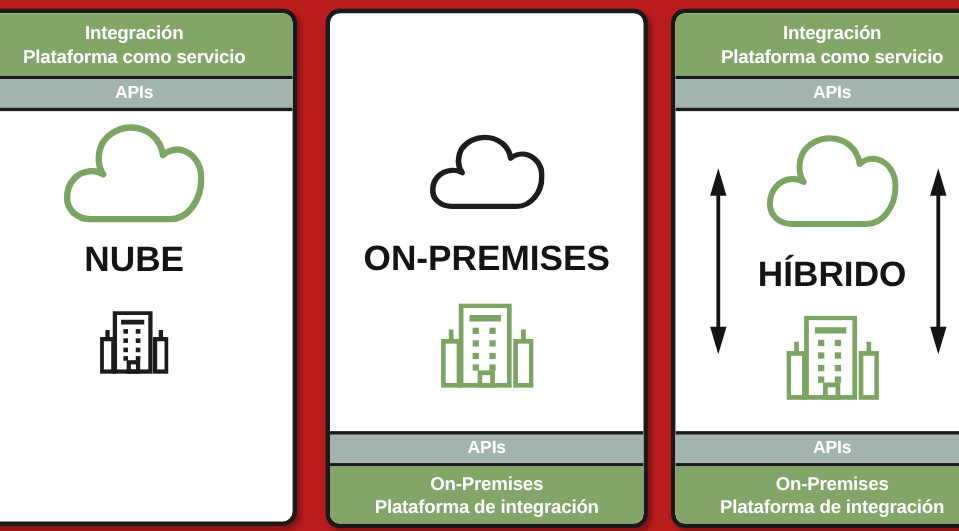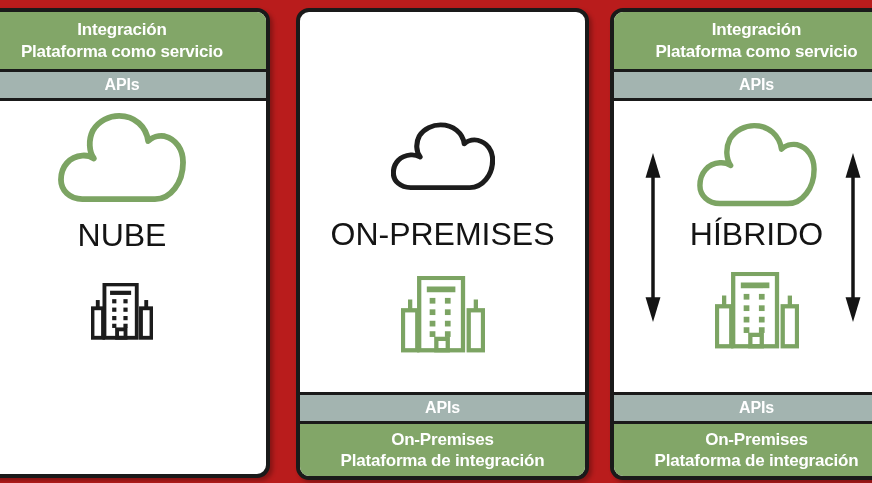"NUBE" .card-title { font-weight: 400 -> 700 }
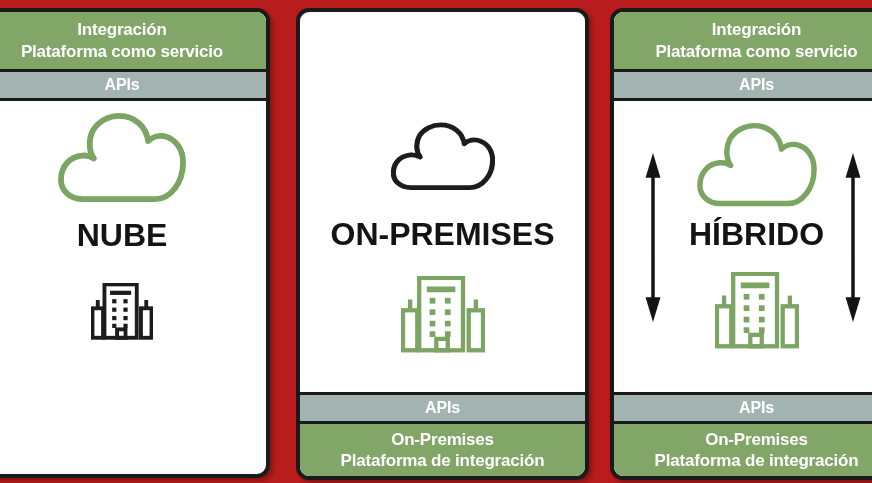"HÍBRIDO" #card-hibrido .card-title { margin-top: 7px -> 22px }
